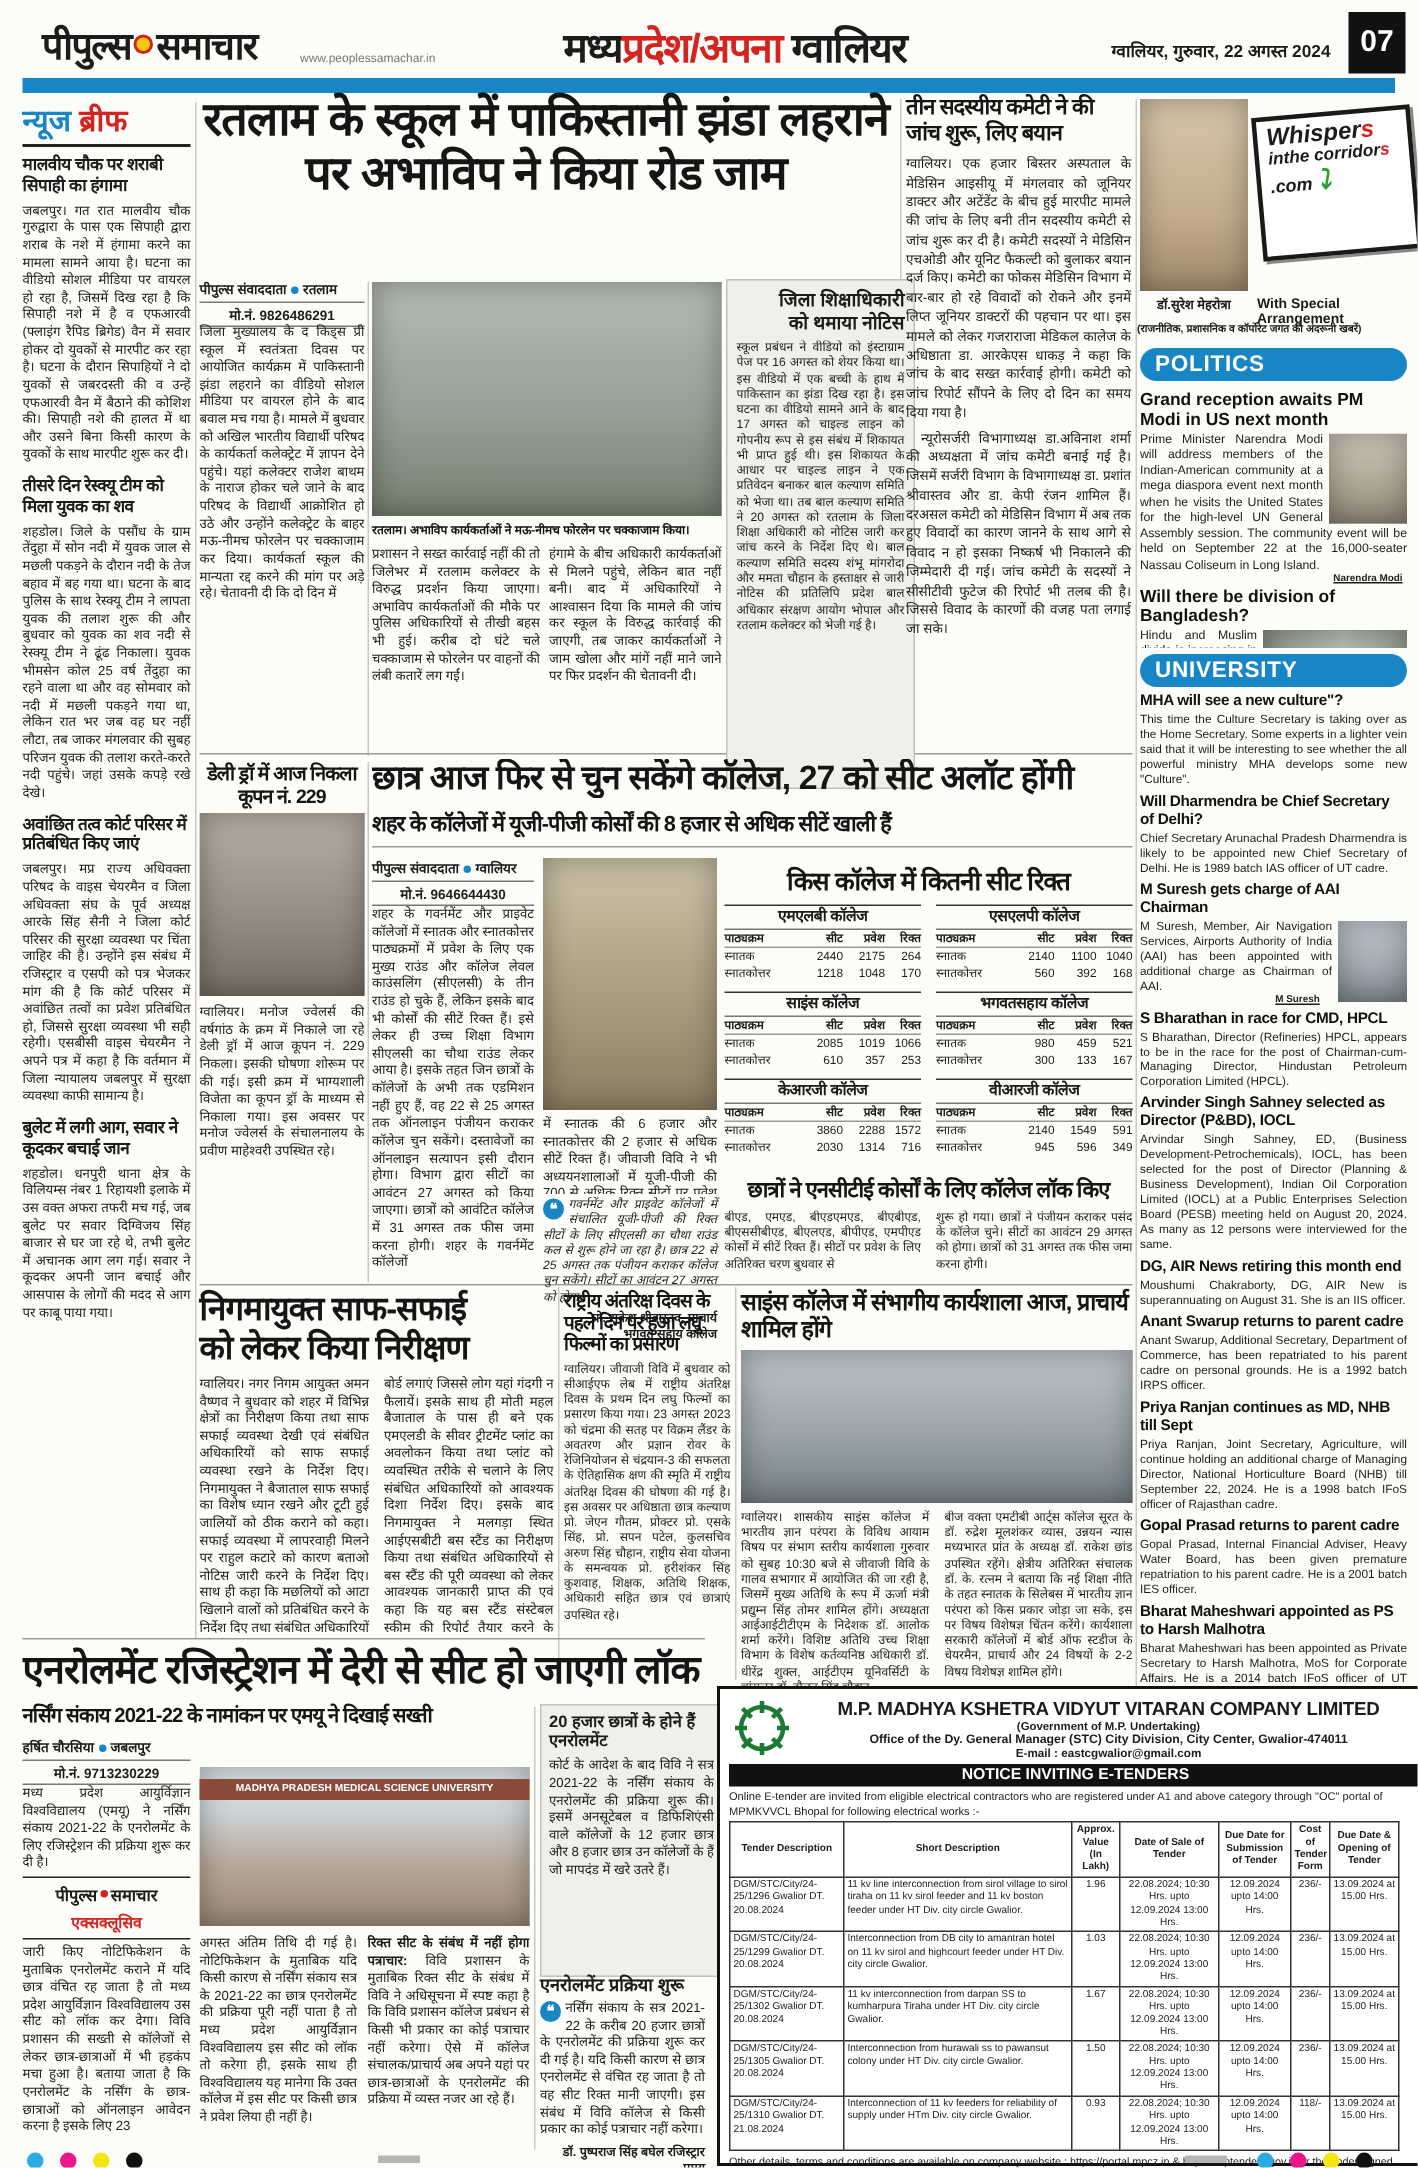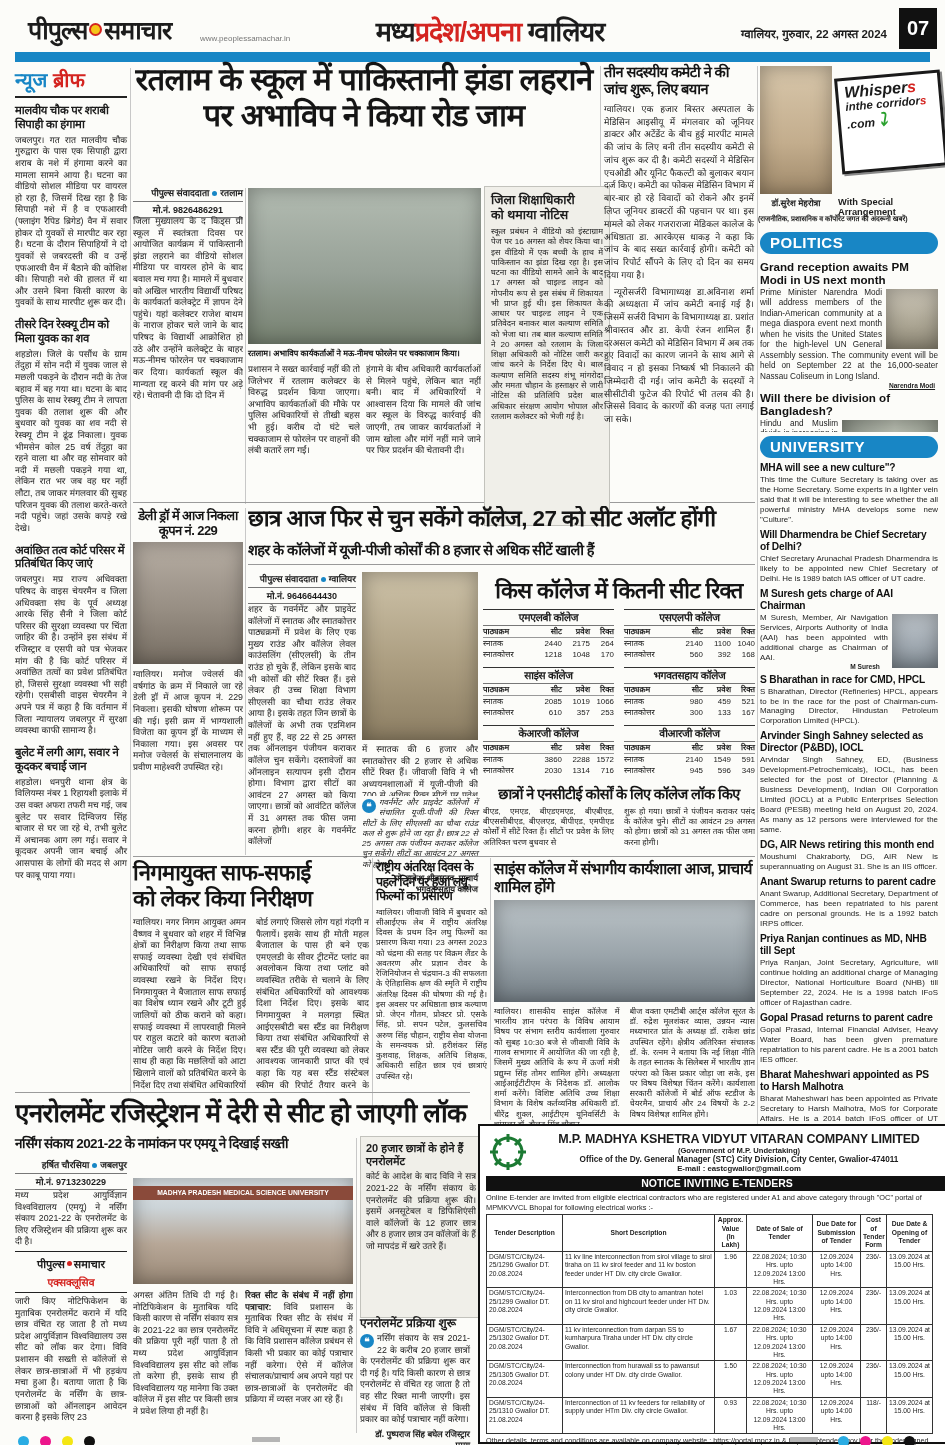"पीपुल्स संवाददाता रतलाम" .byl { text-align: right -> left }
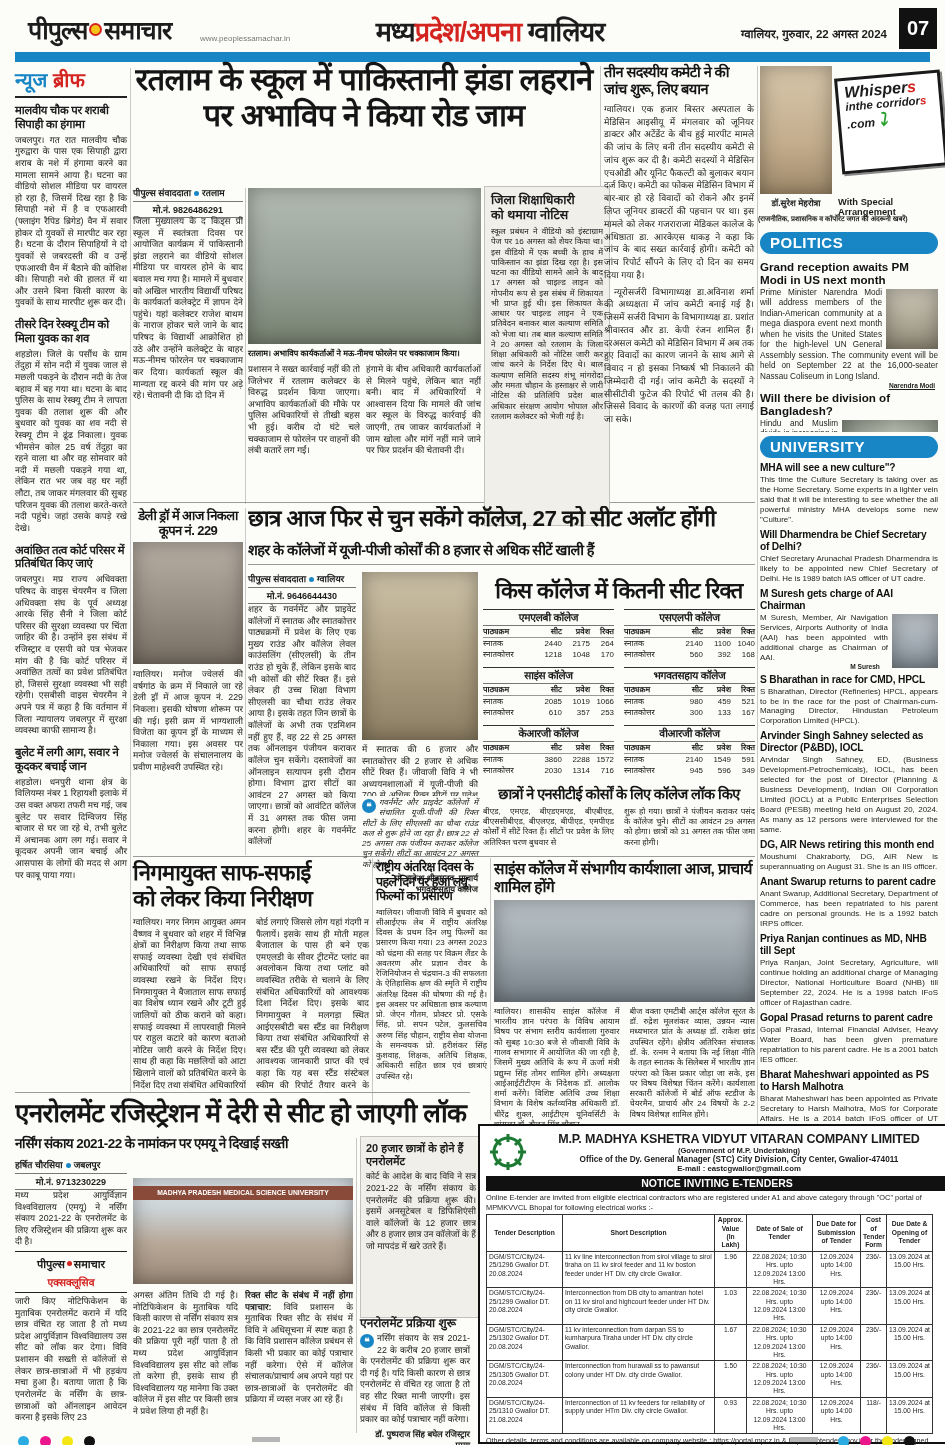"जिला शिक्षाधिकारी" div { text-align: left -> right }
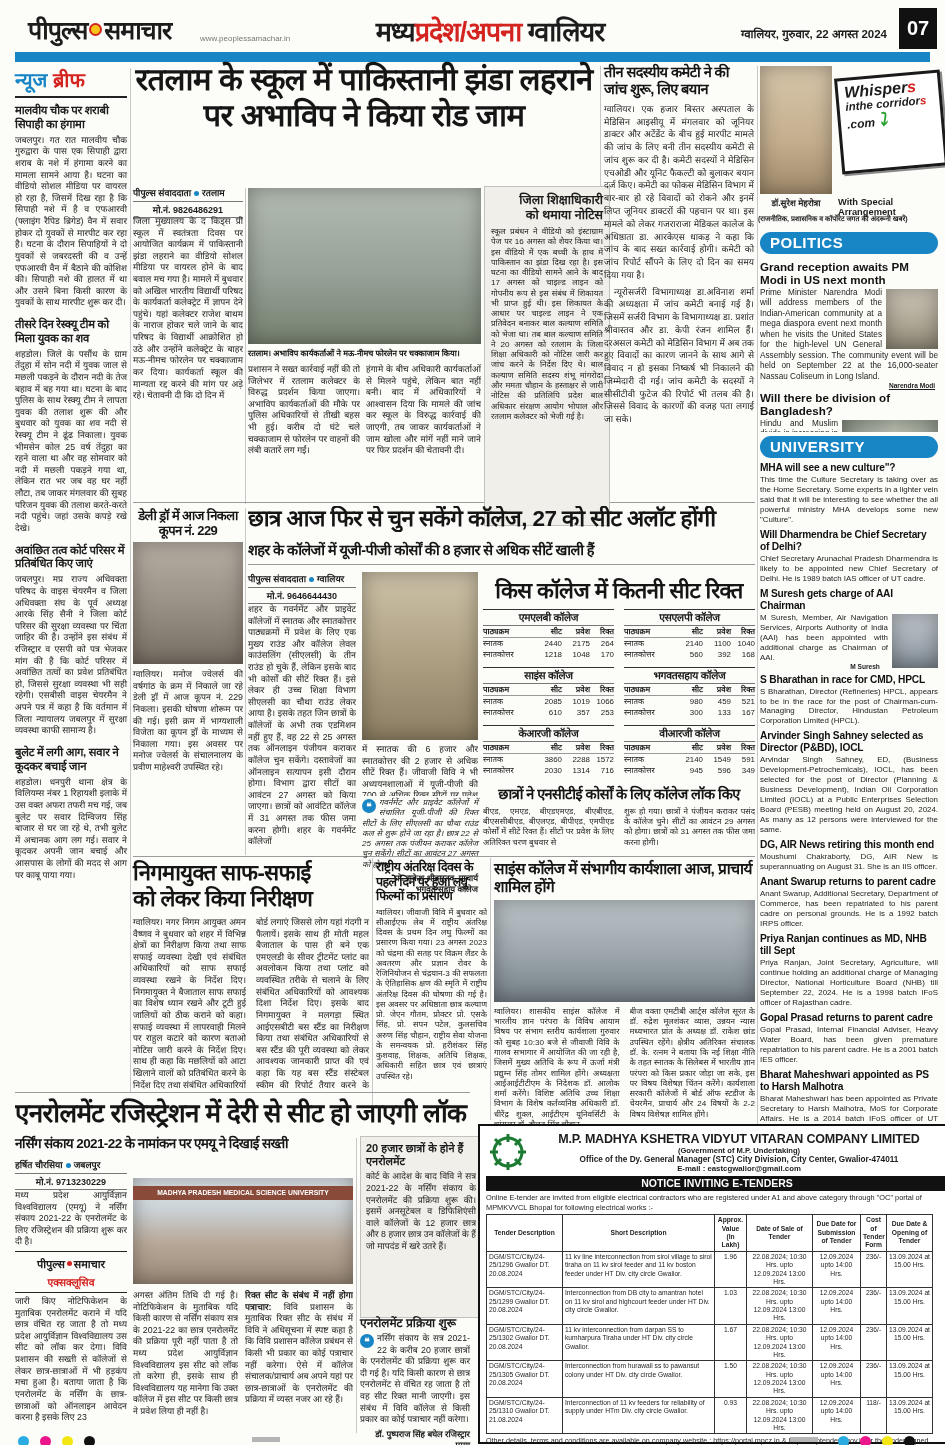"किस कॉलेज में कितनी सीट" div.hl { font-size: 22px -> 17px }
